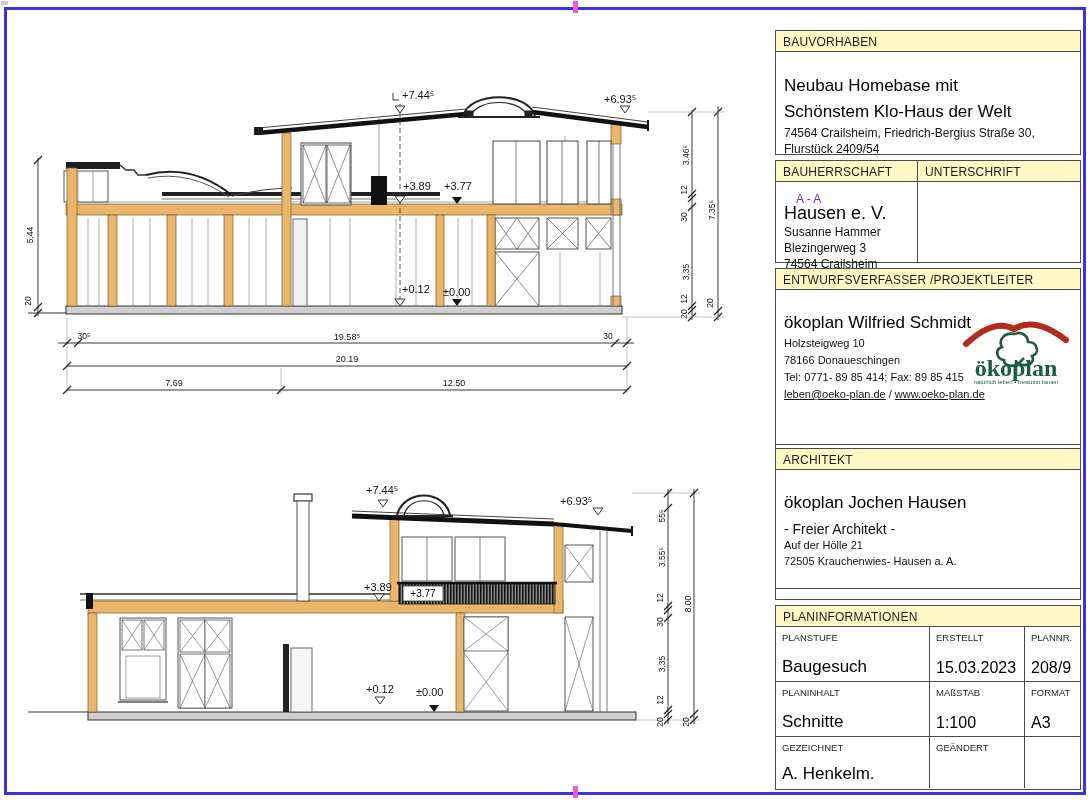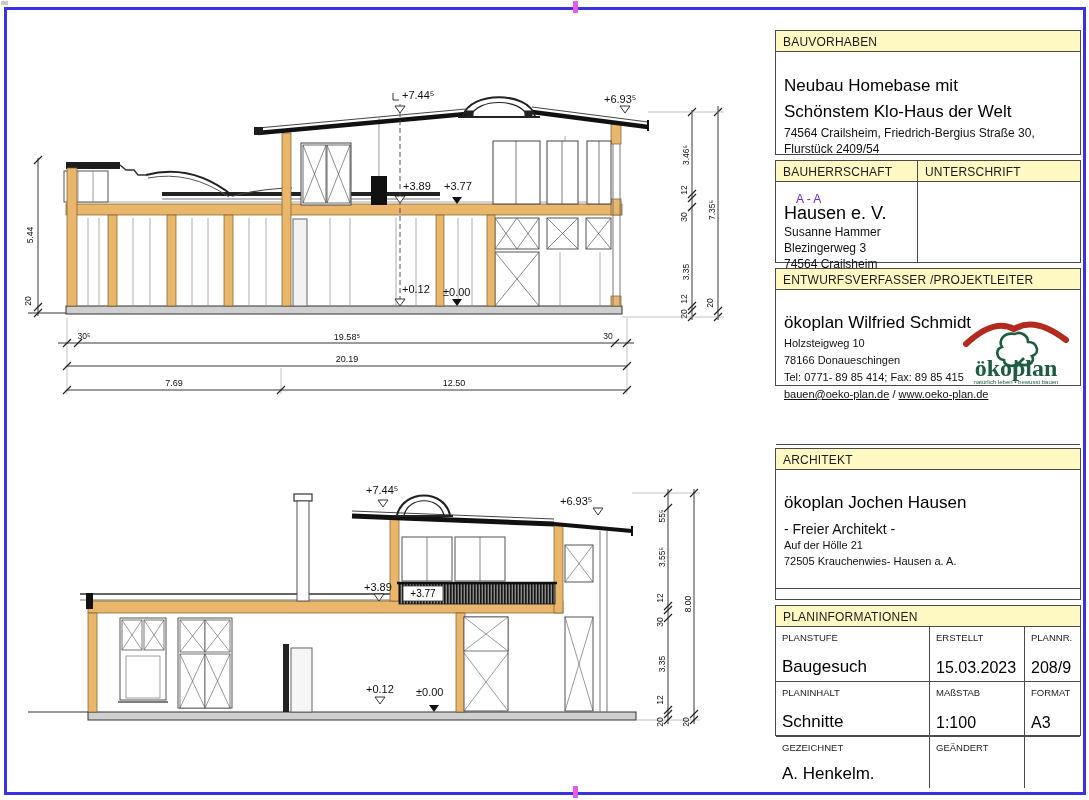"ENTWURFSVERFASSER /PROJEKTLEITER" div.tb { height: 118px -> 200px }
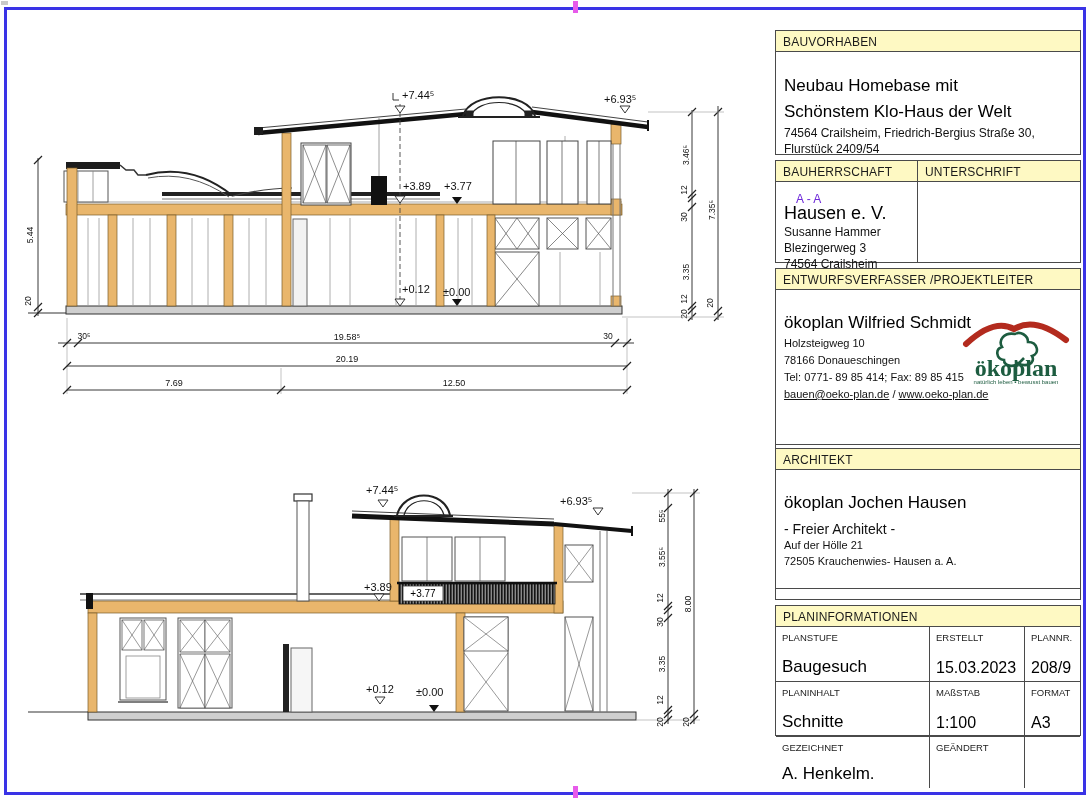"bauen@oeko-plan.de" span.link { text: bauen@oeko-plan.de -> leben@oeko-plan.de }
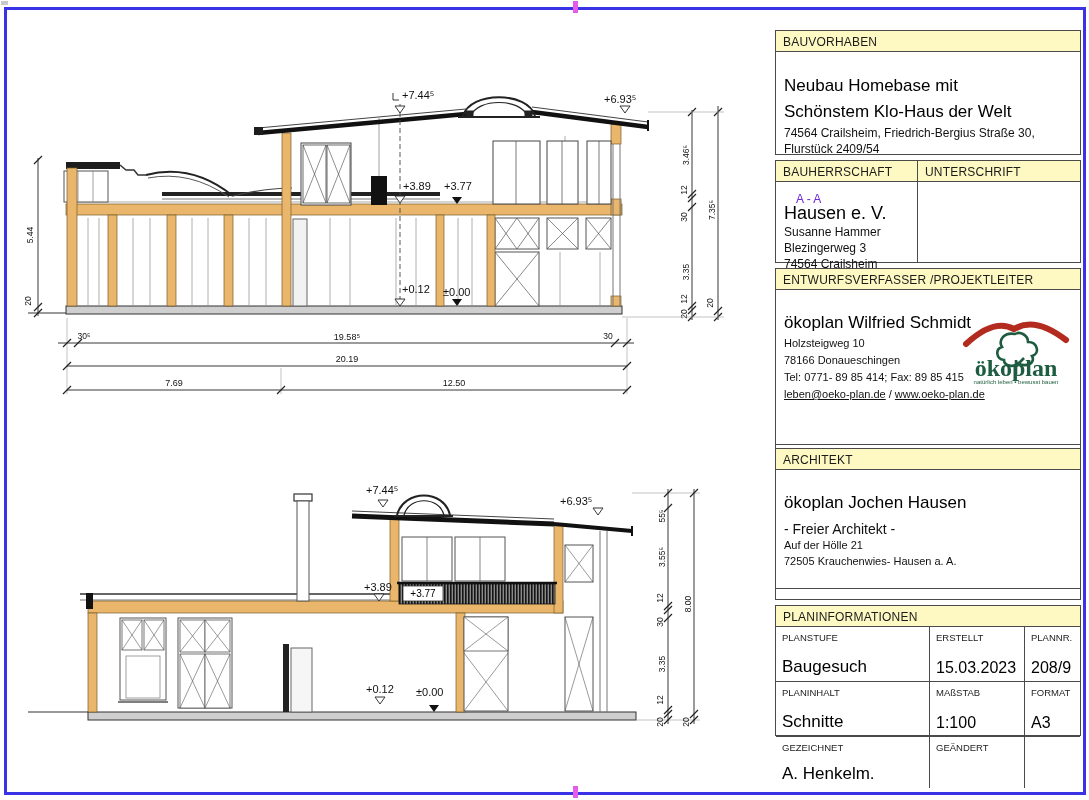"PLANINFORMATIONEN" div.tb { height: 131px -> 185px }
